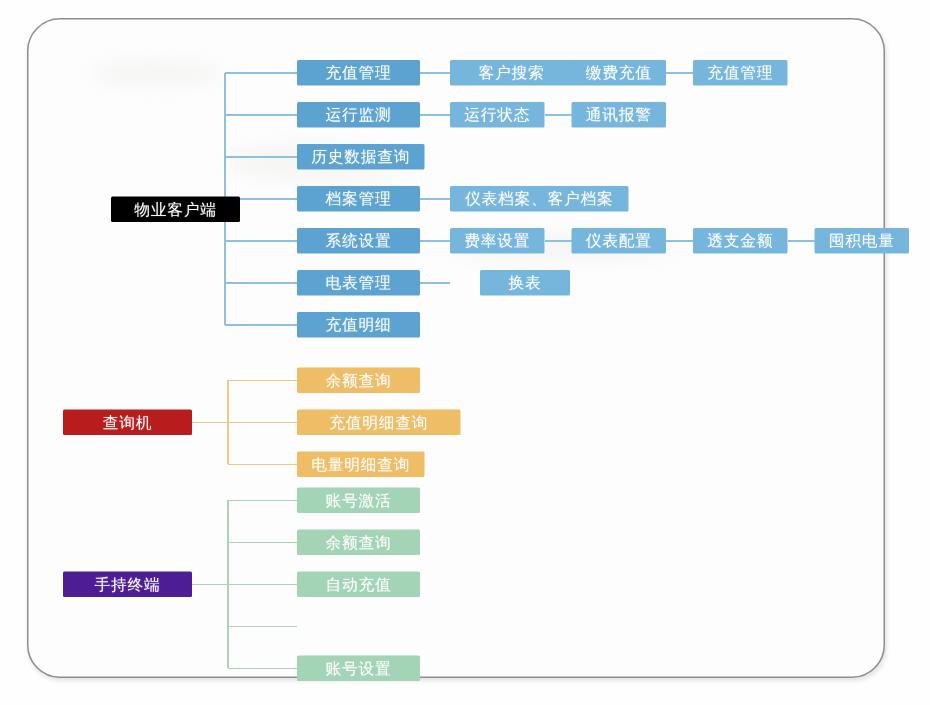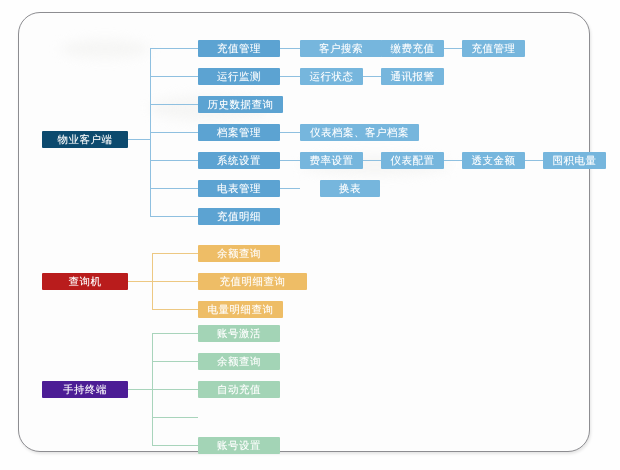"物业客户端" .blue.root { background: #0c4a6e -> #000000; margin-left: none -> 32px }
